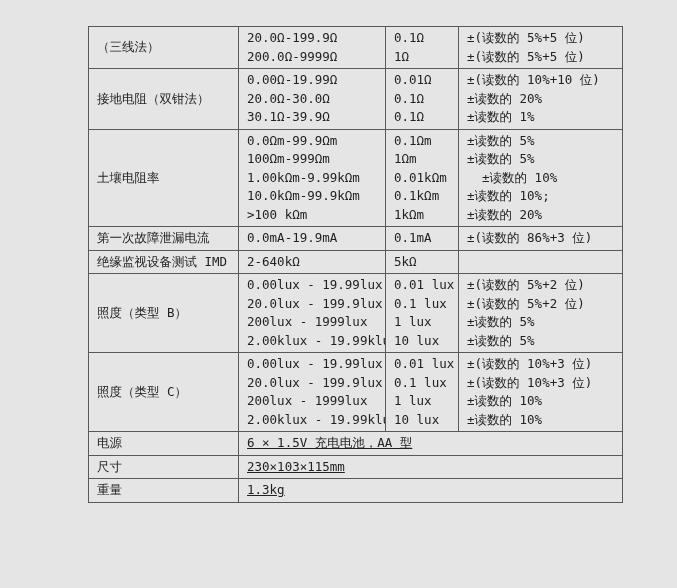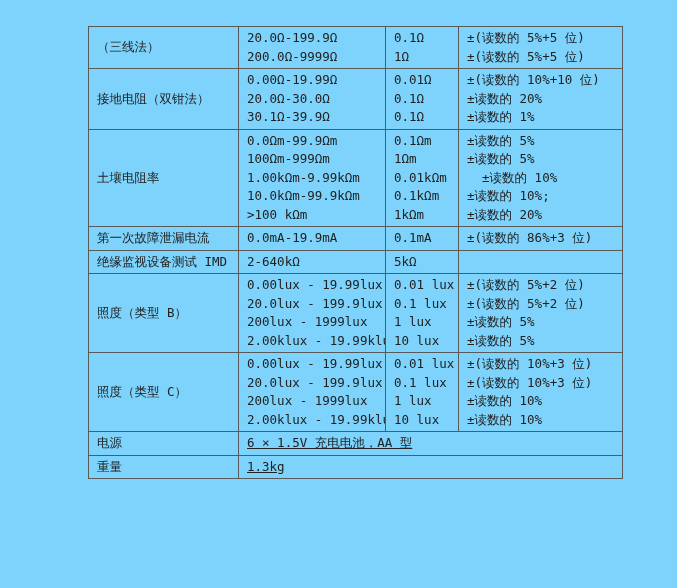"（三线法）" .page { background: #7dd3fc -> #e5e5e5 }
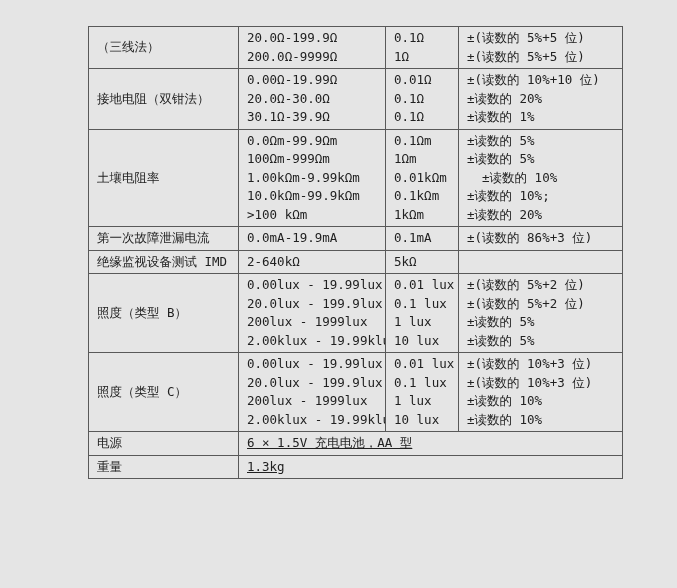"尺寸" tr { html: none -> <tr> <td>尺寸</td> <td>230×103×115mm</td> </tr> }
